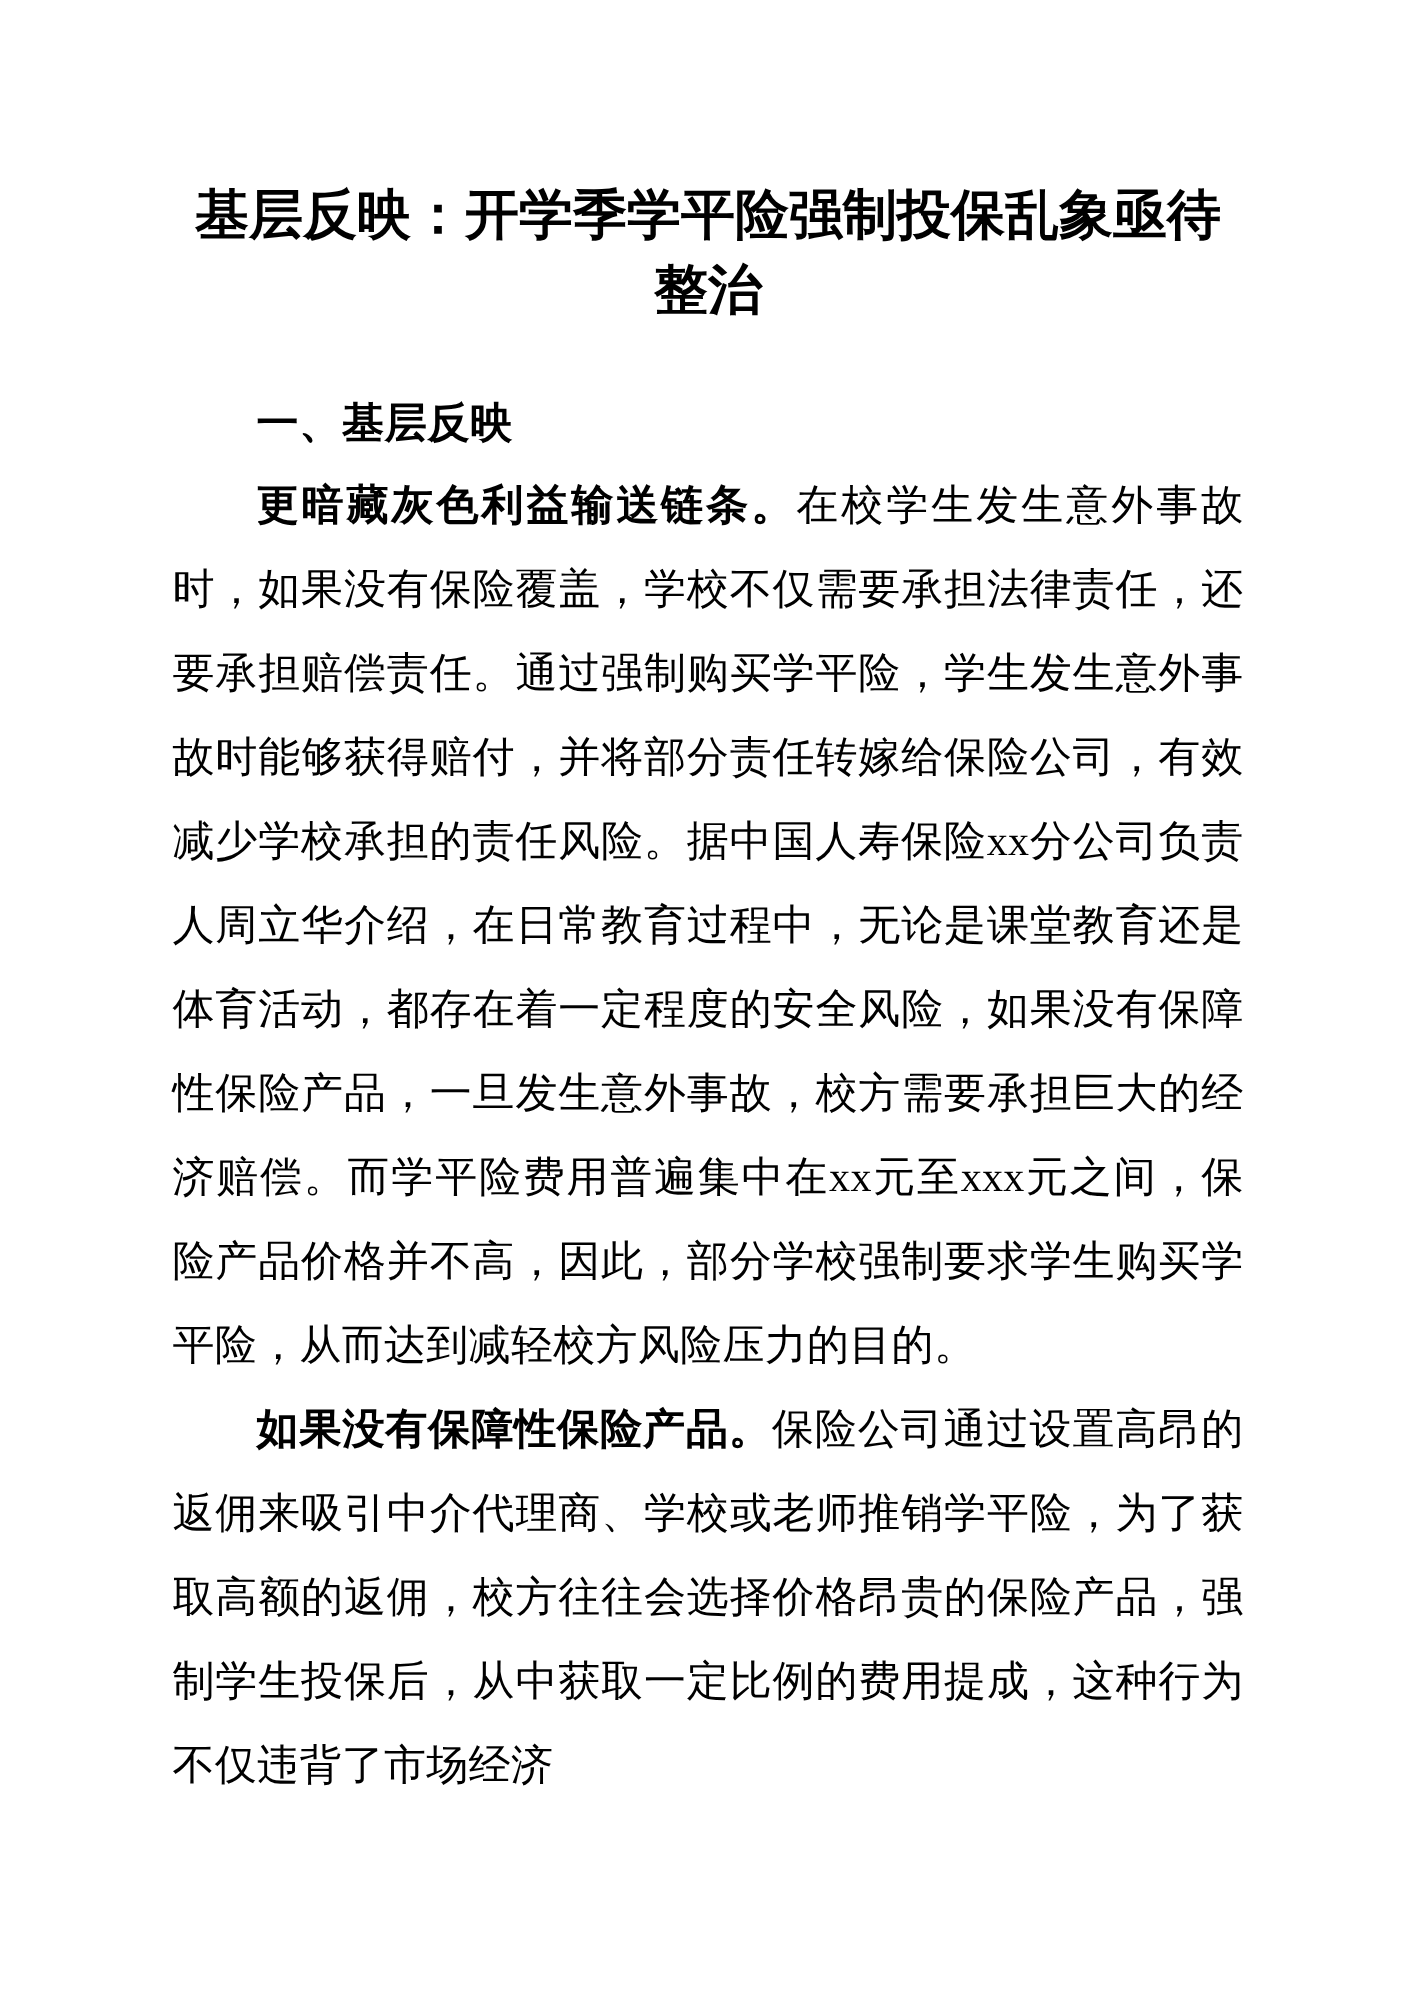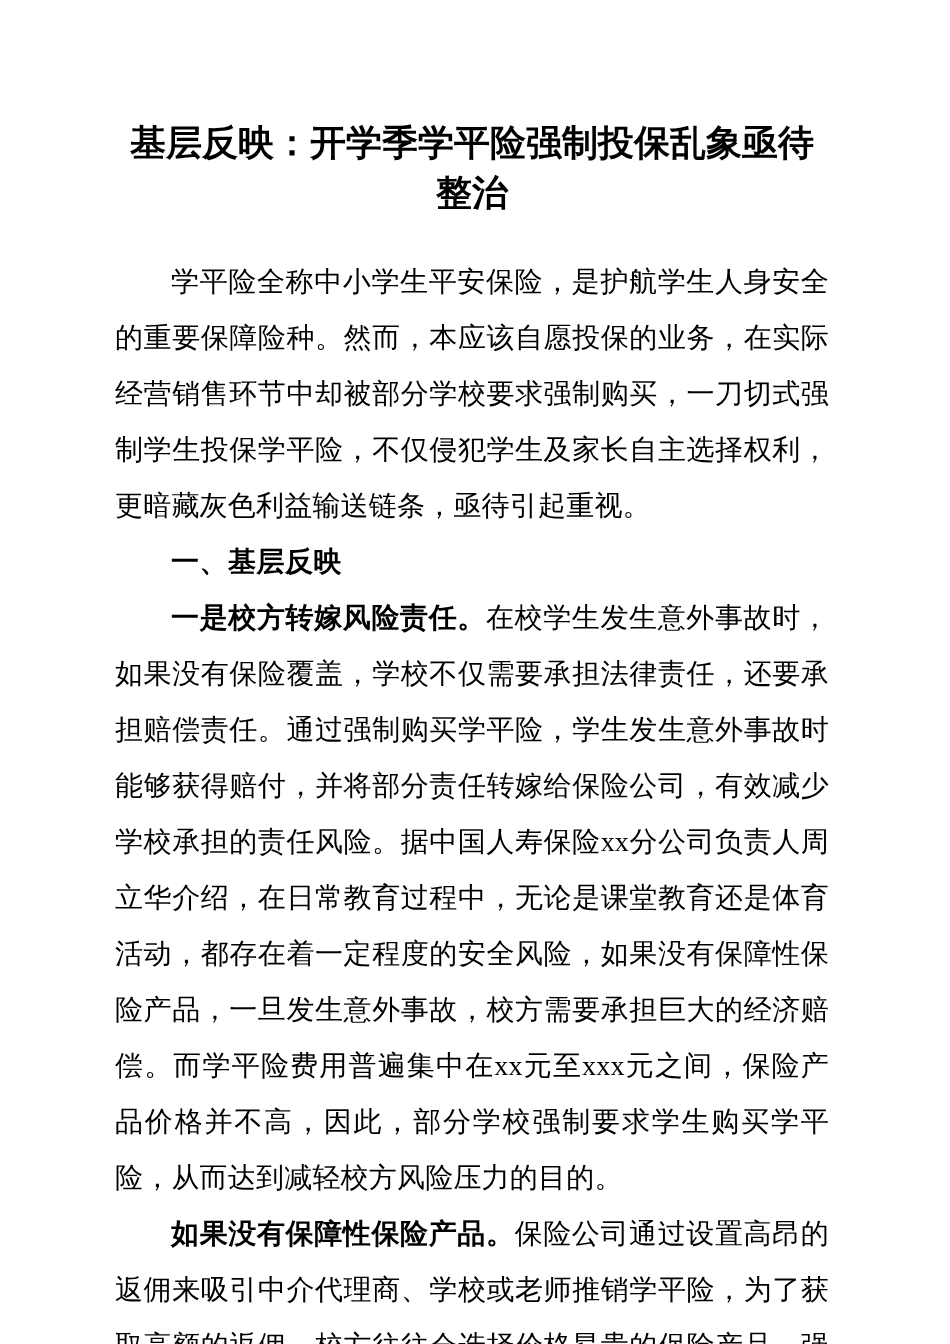"学平险全称中小学生平安保险，是护航学生人身安全的重要保障险种。然而，本应该自愿投" p.body-para { html: <p>学平险全称中小学生平安保险，是护航学生人身安全的重要保障险种。然而，本应该自愿投保的业务，在实际经营销售环节中却被部分学校要求强制购买，一刀切式强制学生投保学平险，不仅侵犯学生及家长自主选择权利，更暗藏灰色利益输送链条，亟待引起重视。</p> -> none }
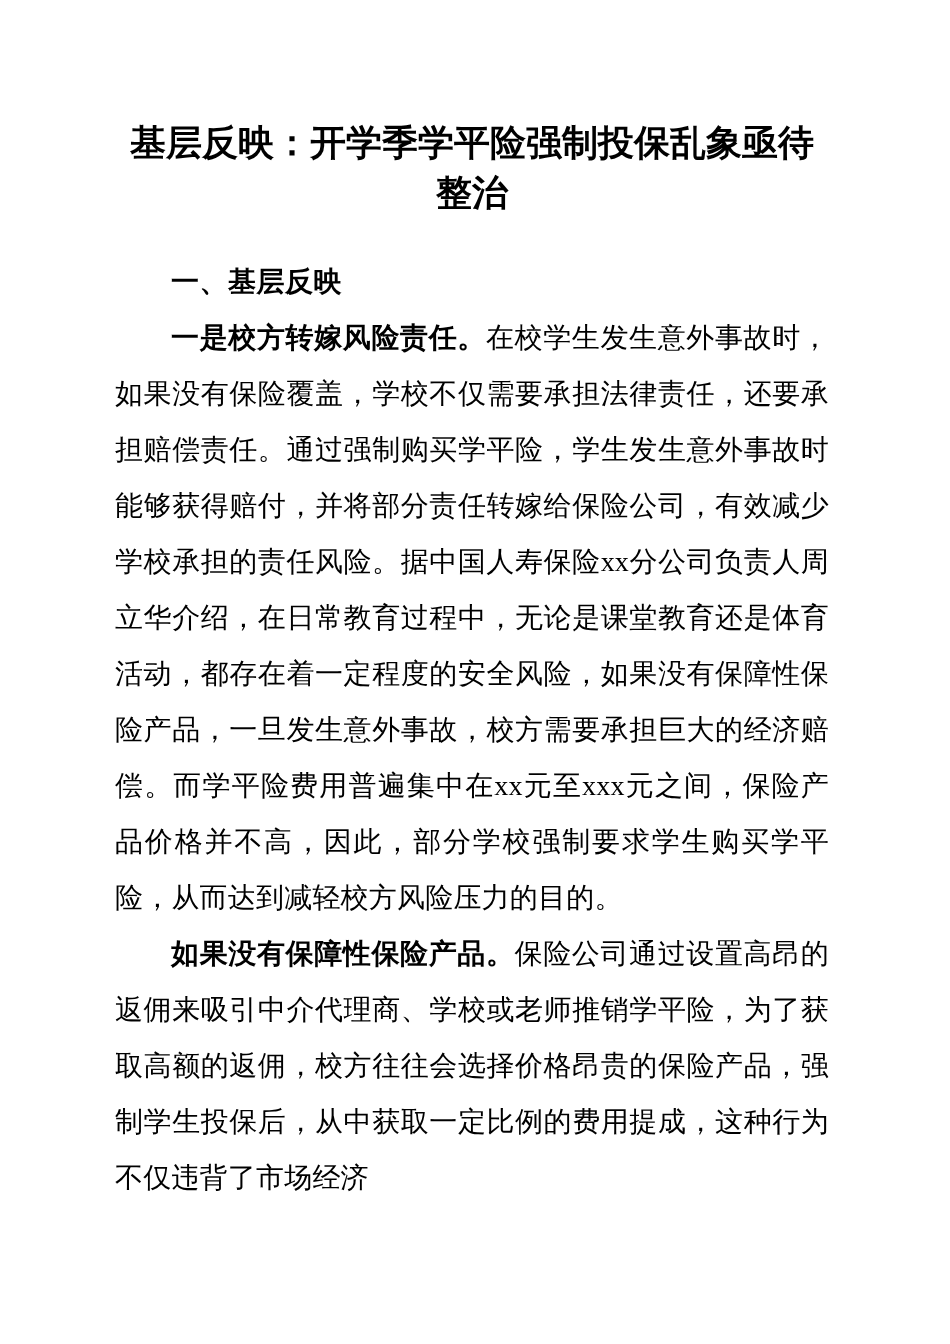"一是校方转嫁风险责任。" span.lead { text: 一是校方转嫁风险责任 -> 更暗藏灰色利益输送链条 }
